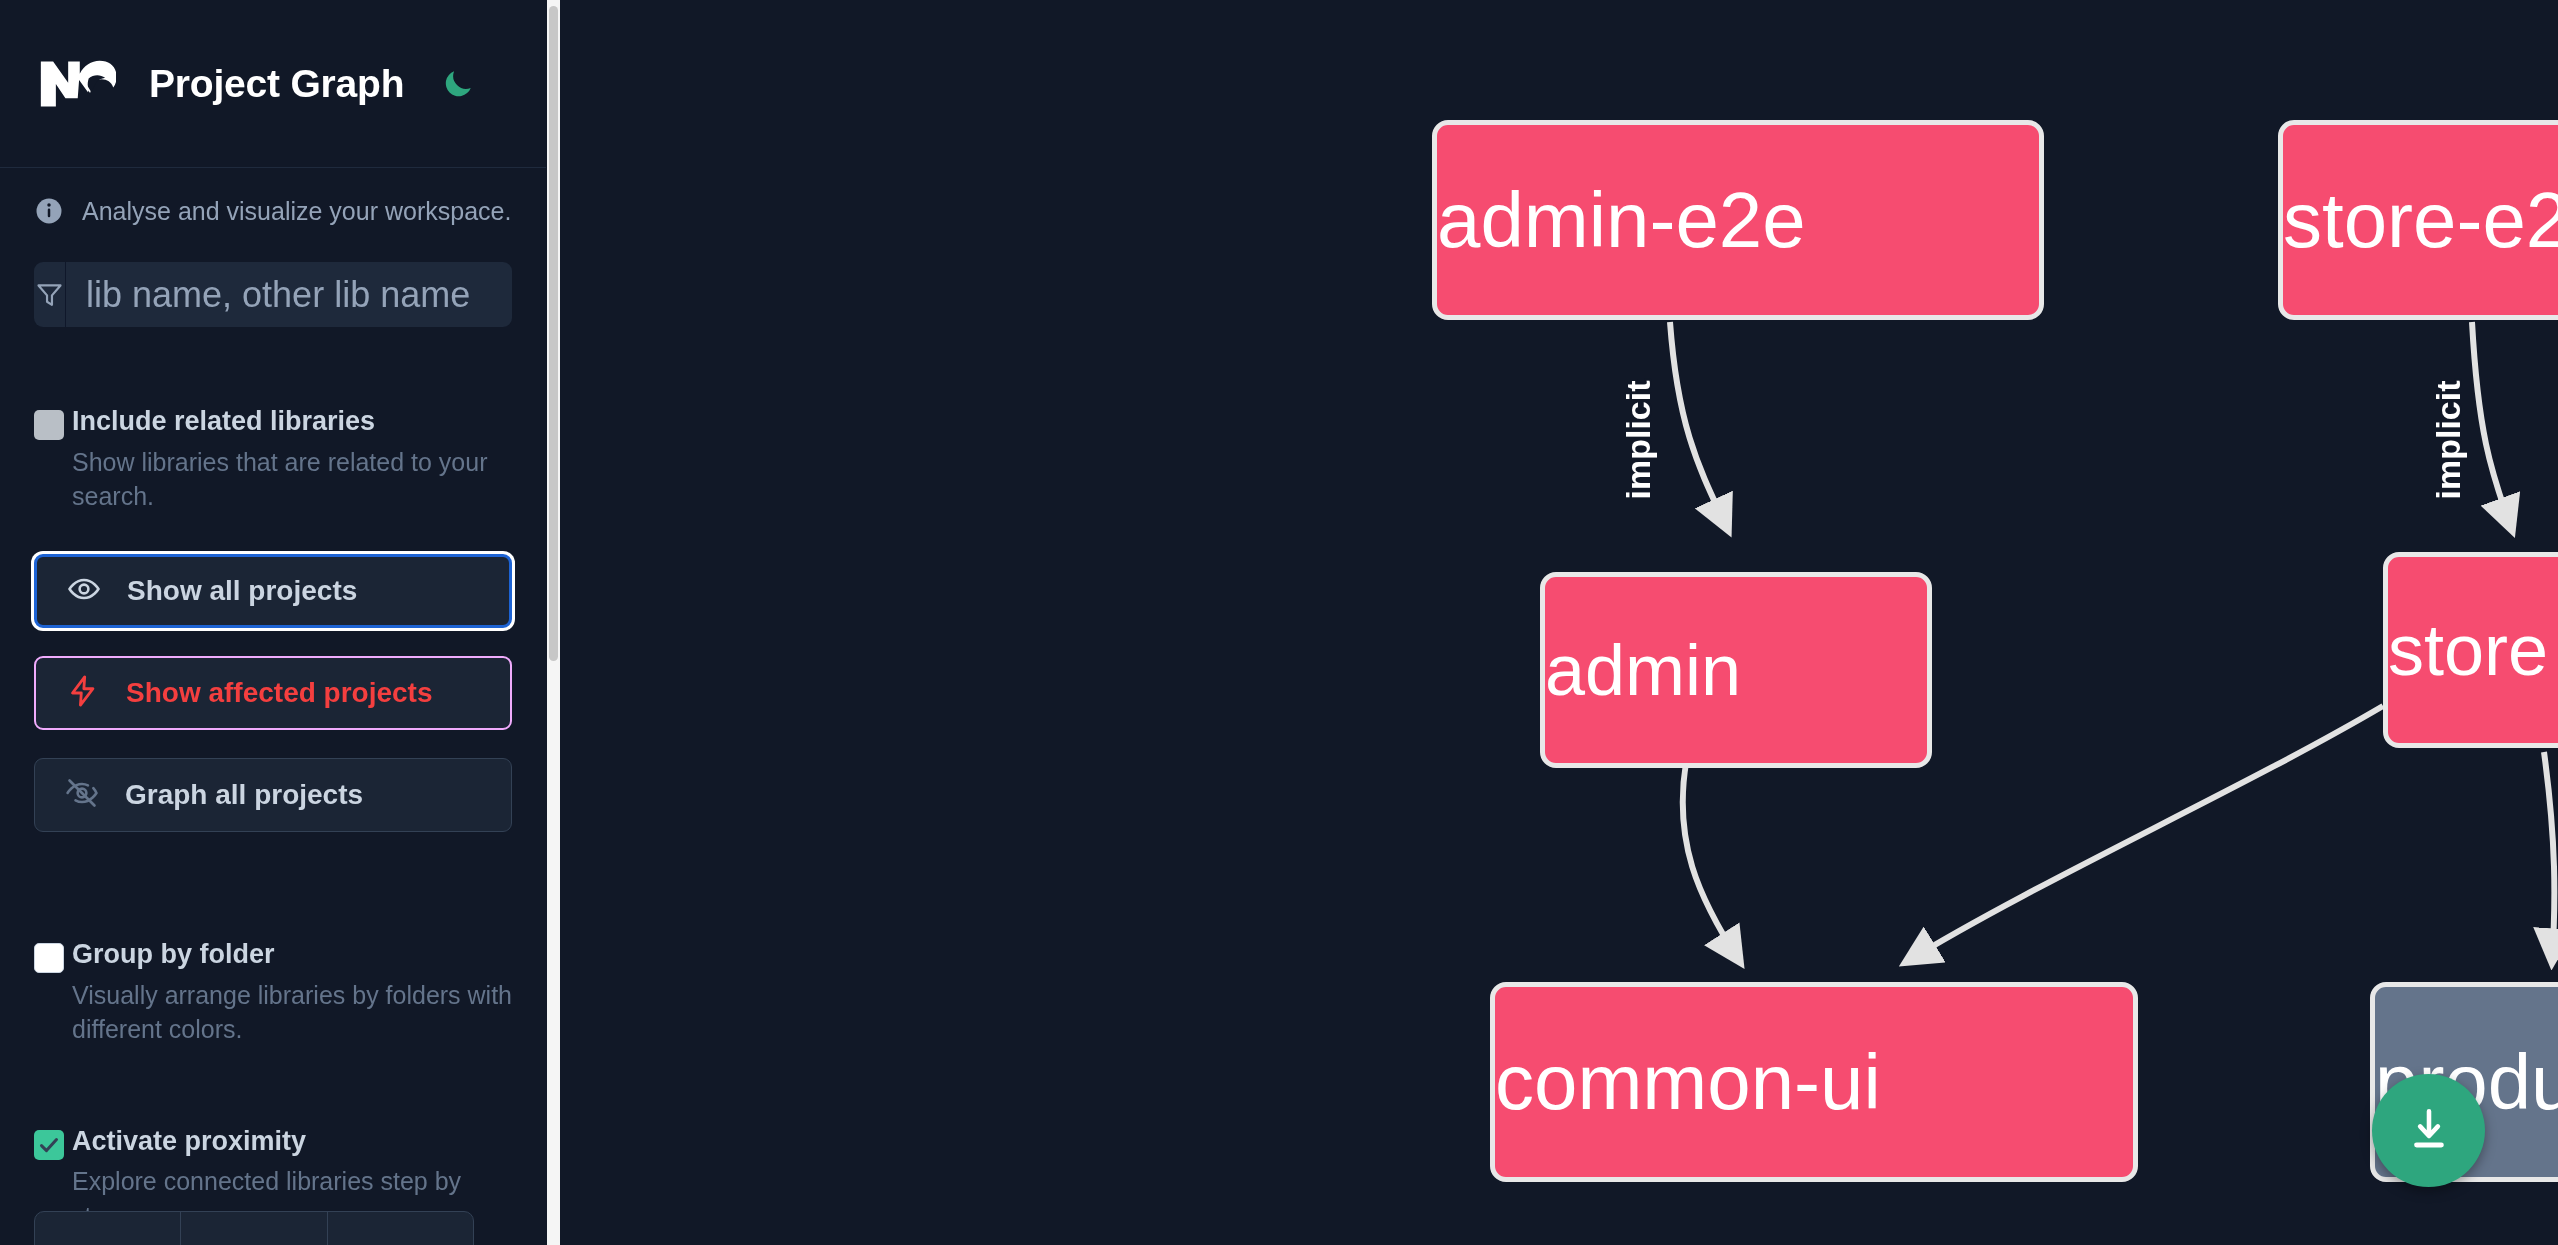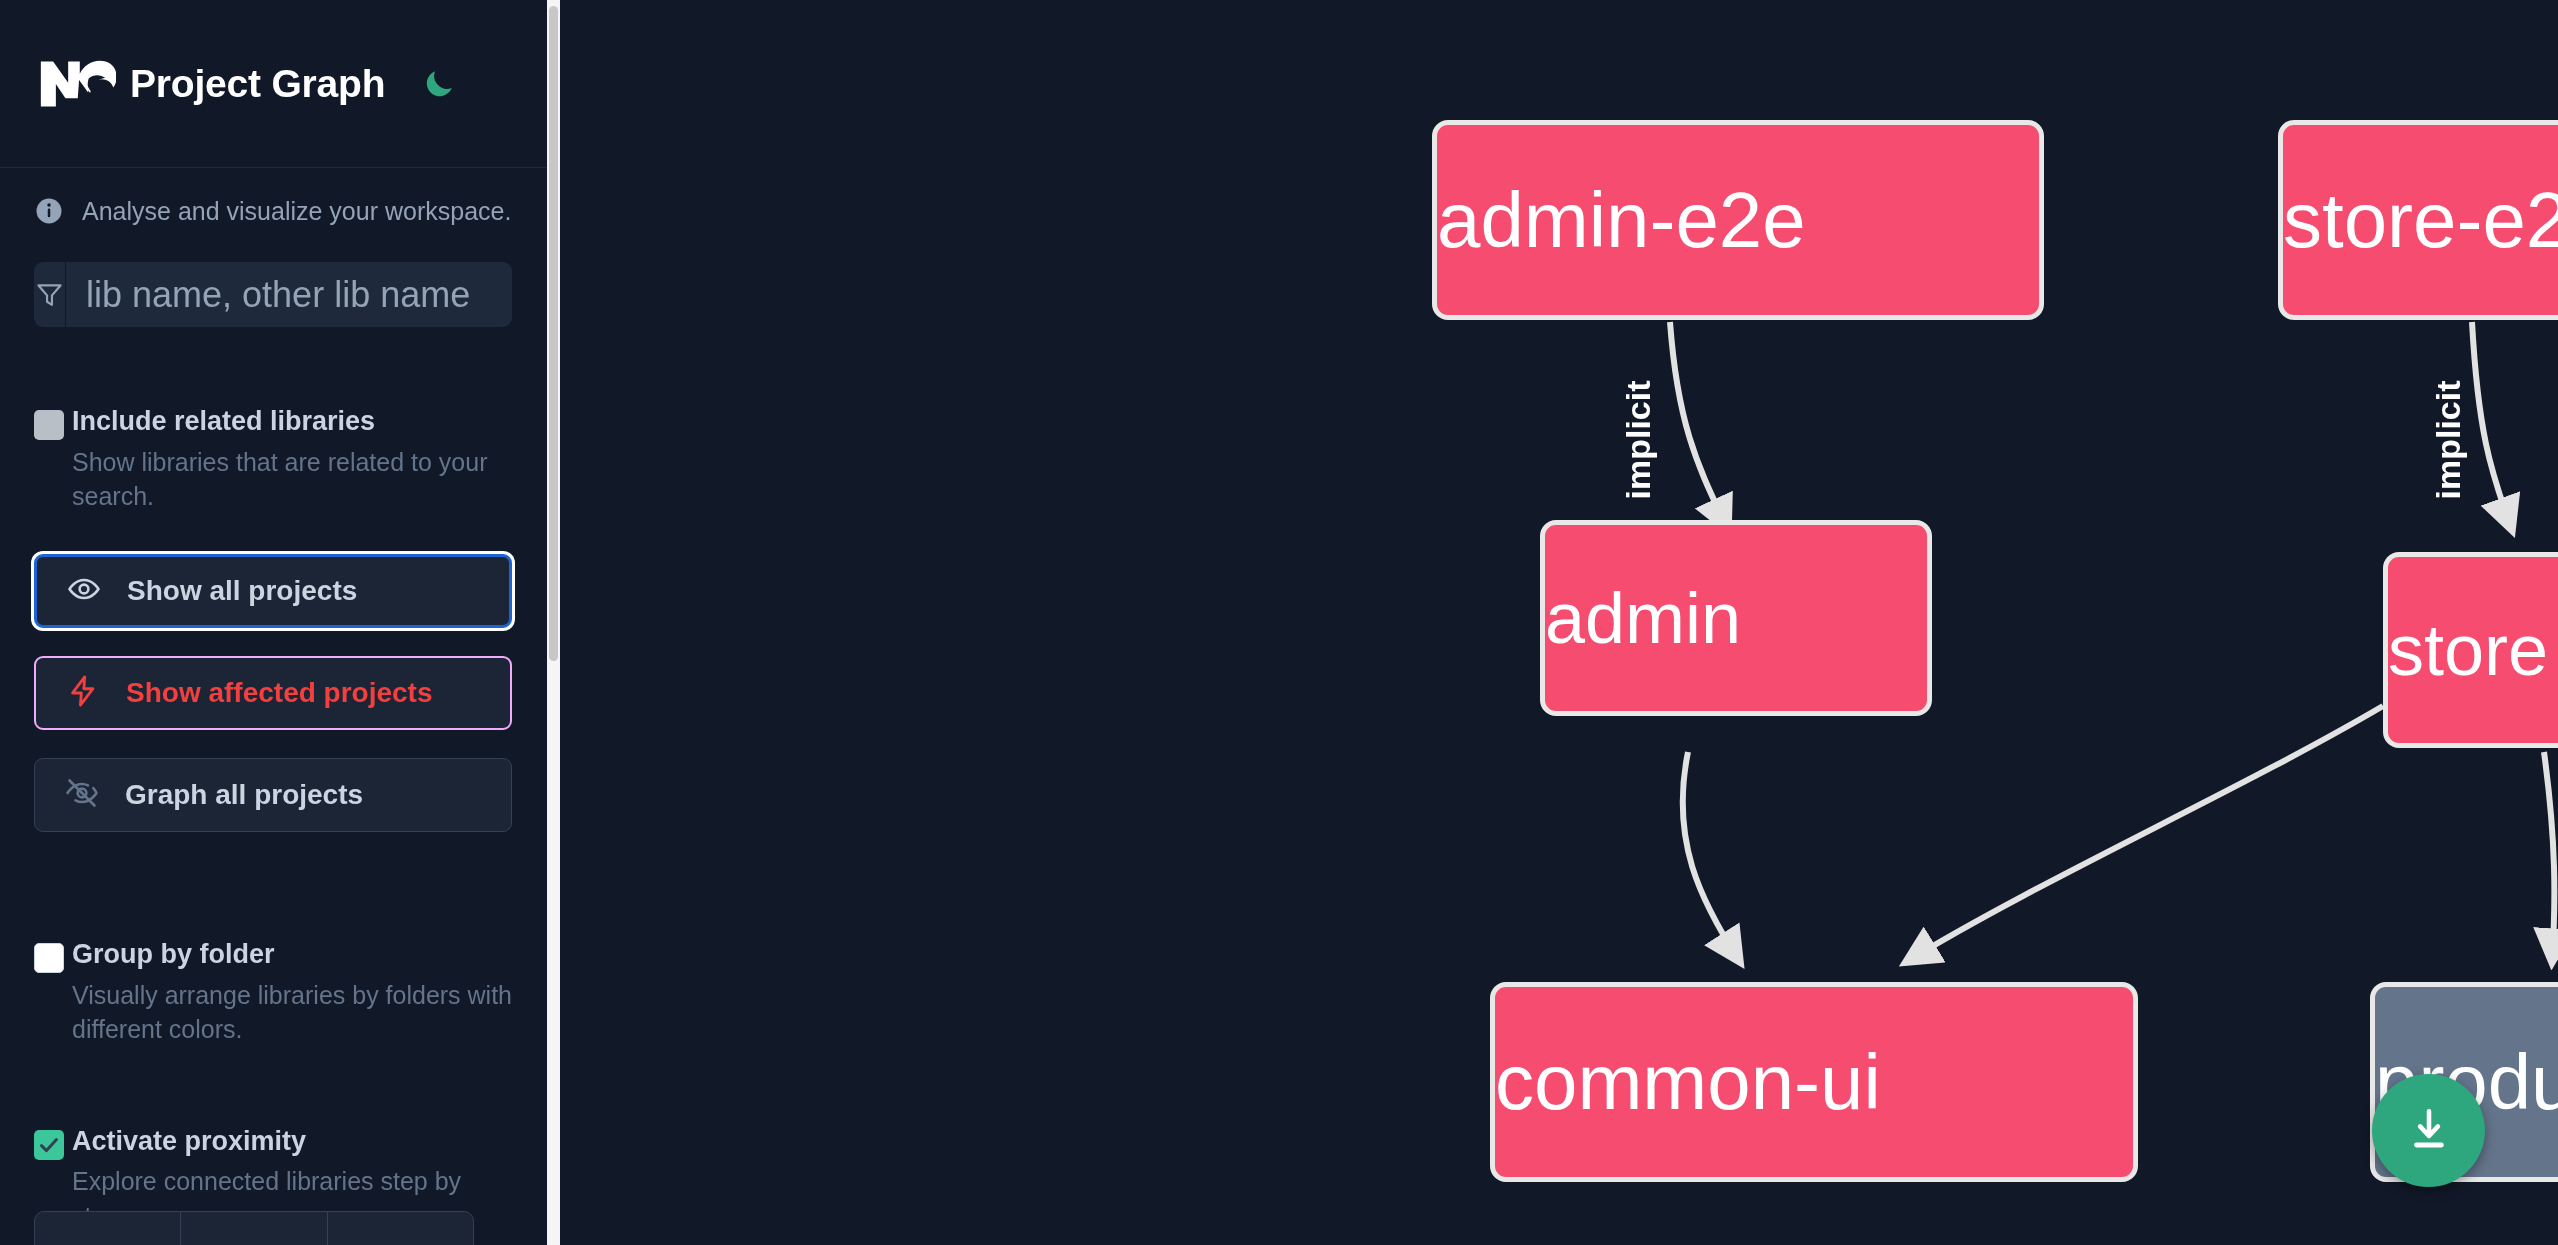"Project Graph" .app-title { margin-left: 14px -> 33px }
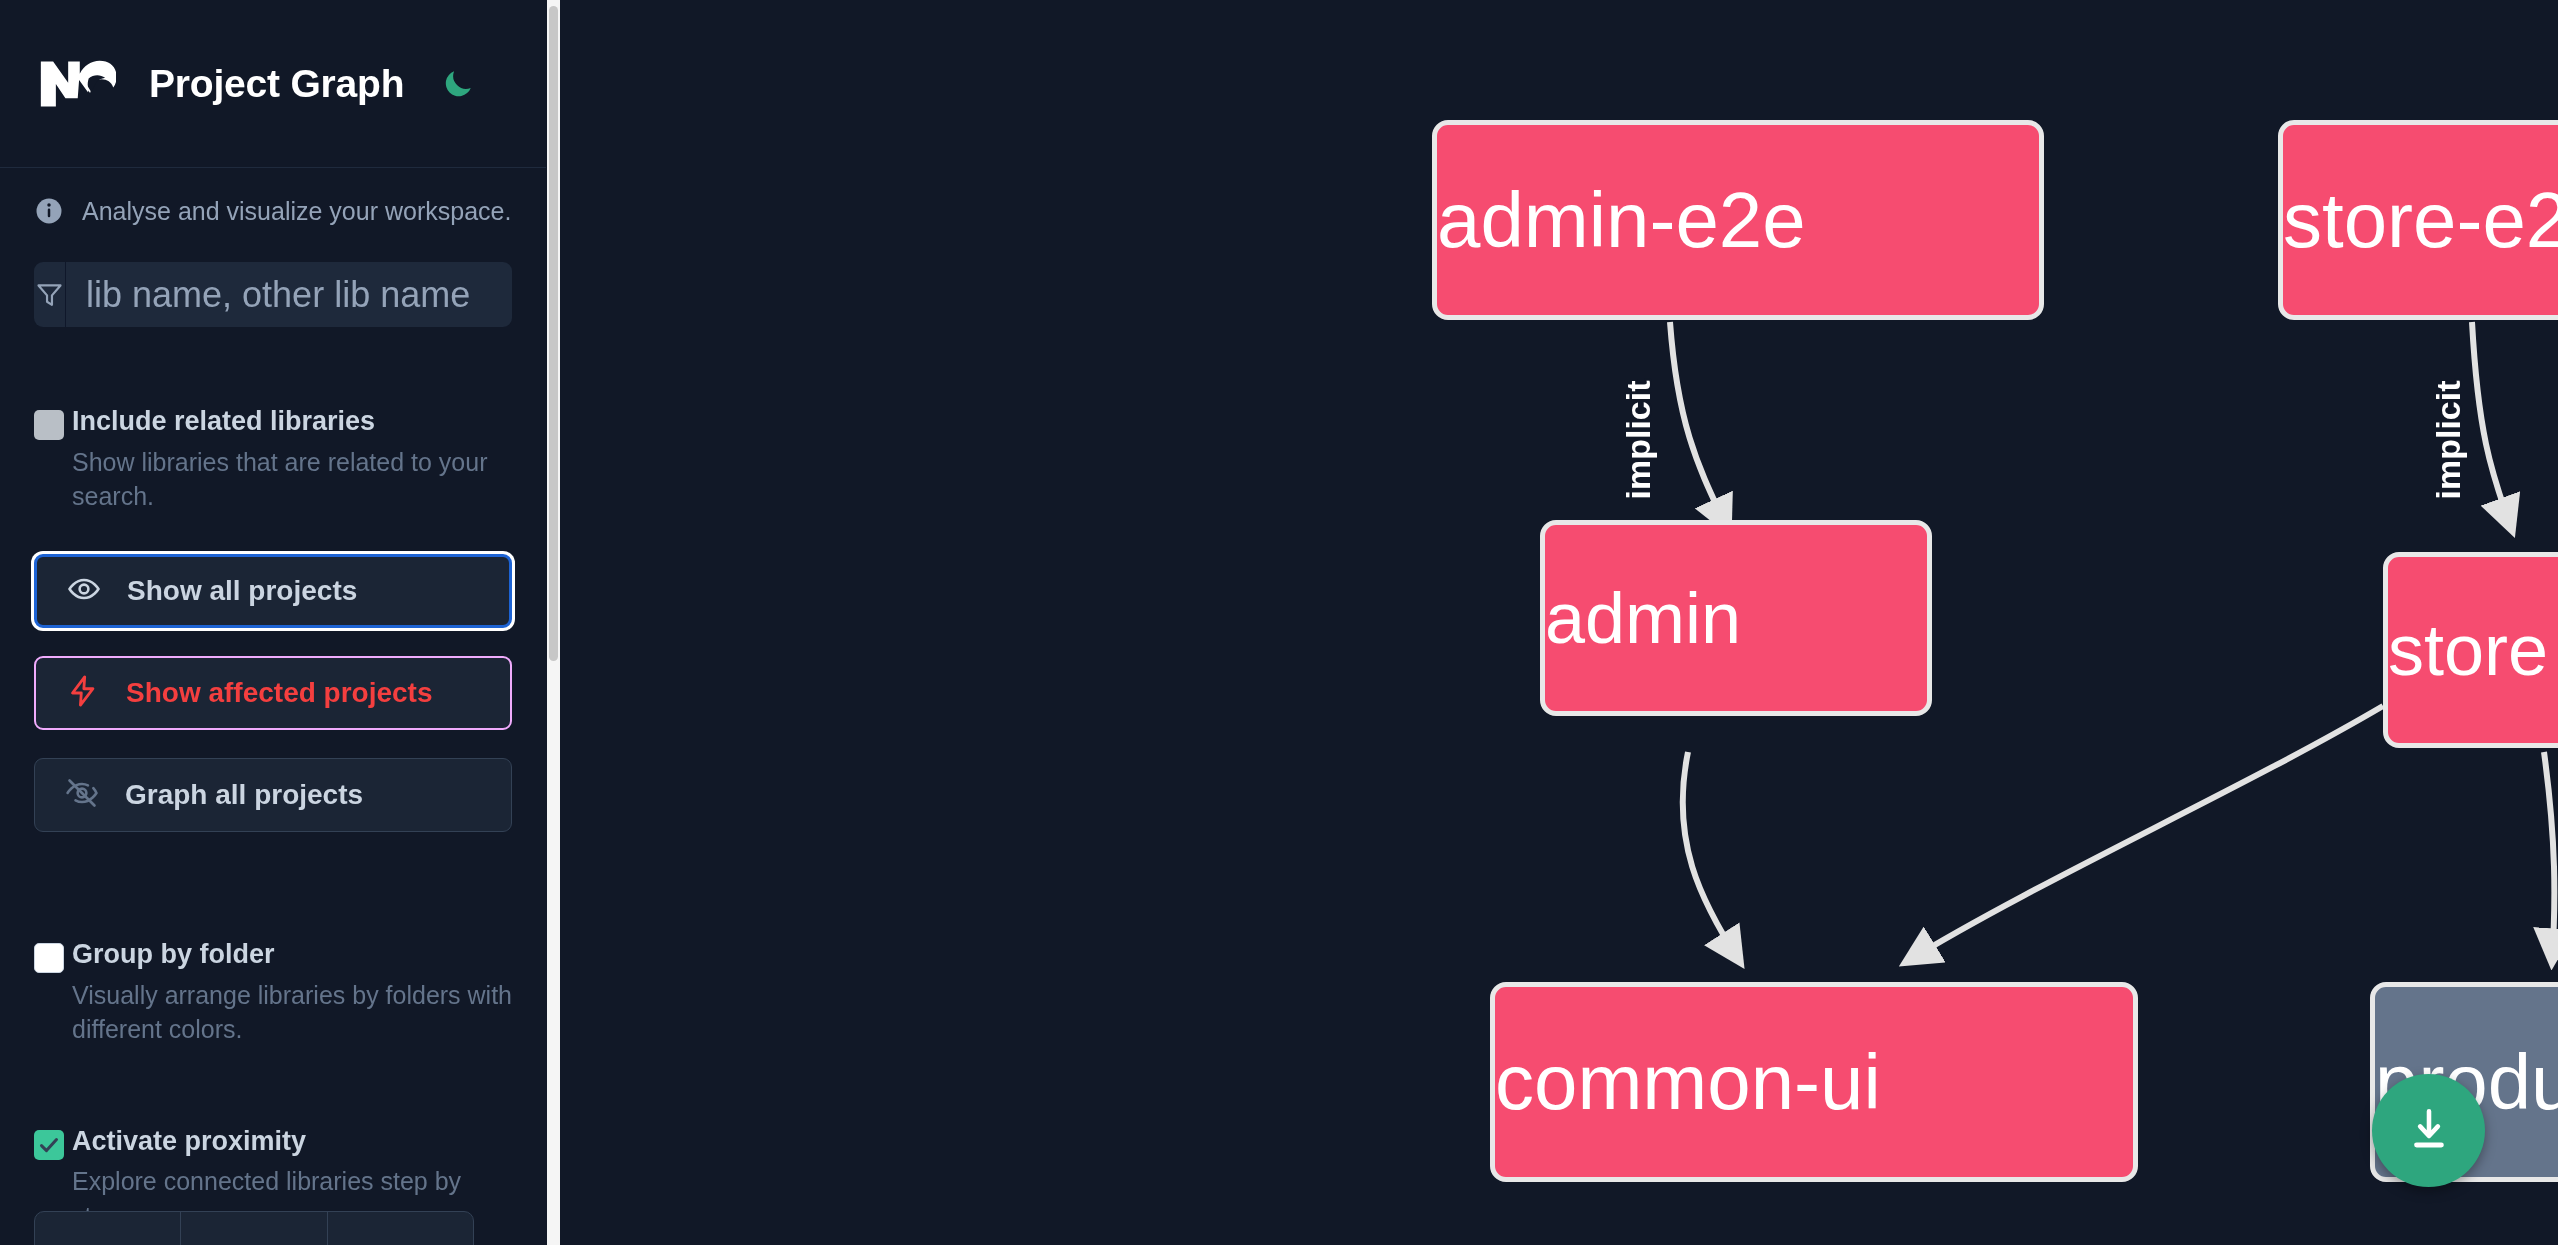"admin" div.node { top: 520px -> 572px }
